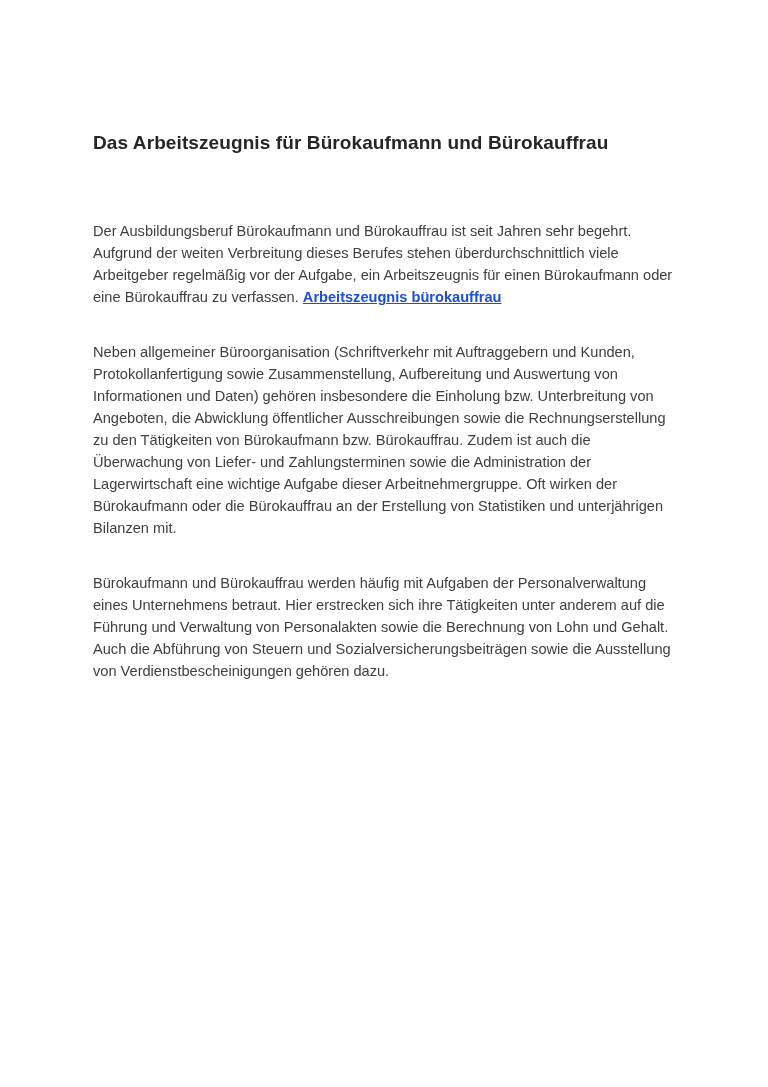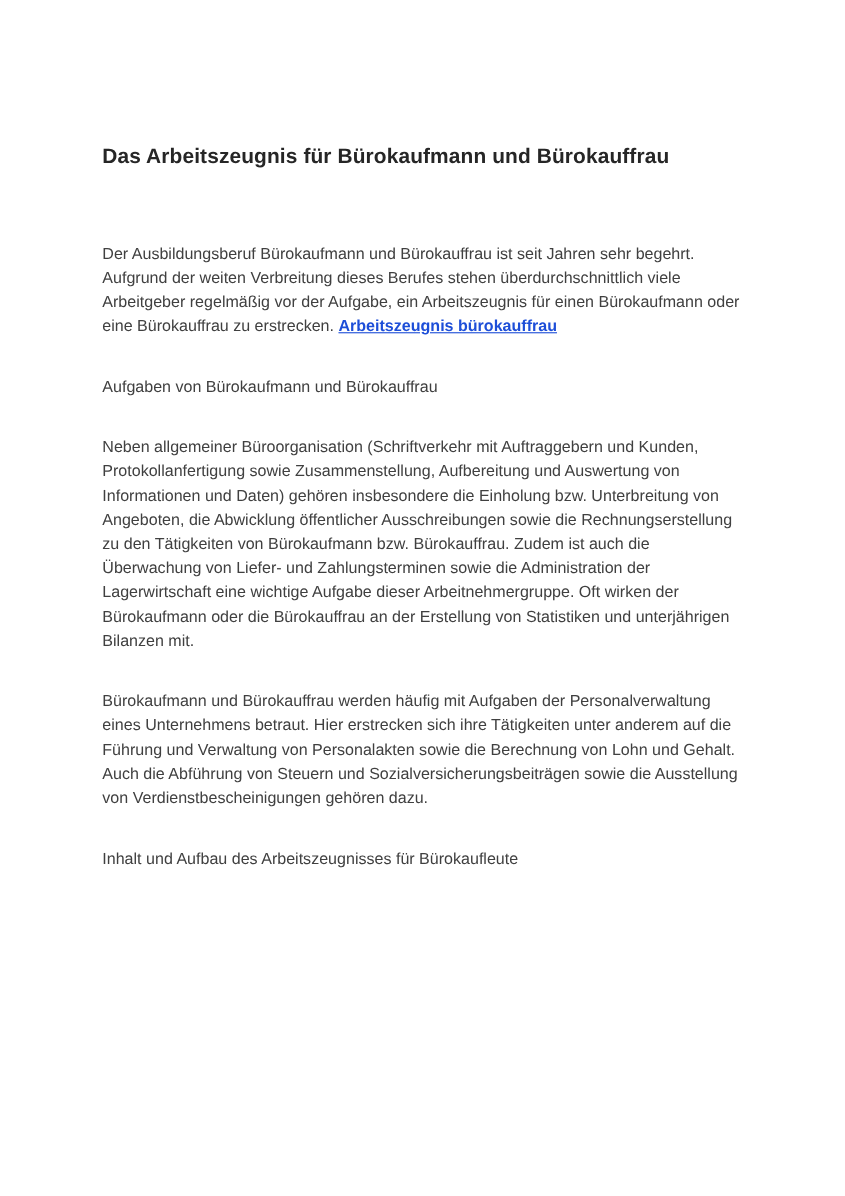"Der Ausbildungsberuf Bürokaufmann und" span { text: erstrecken -> verfassen }
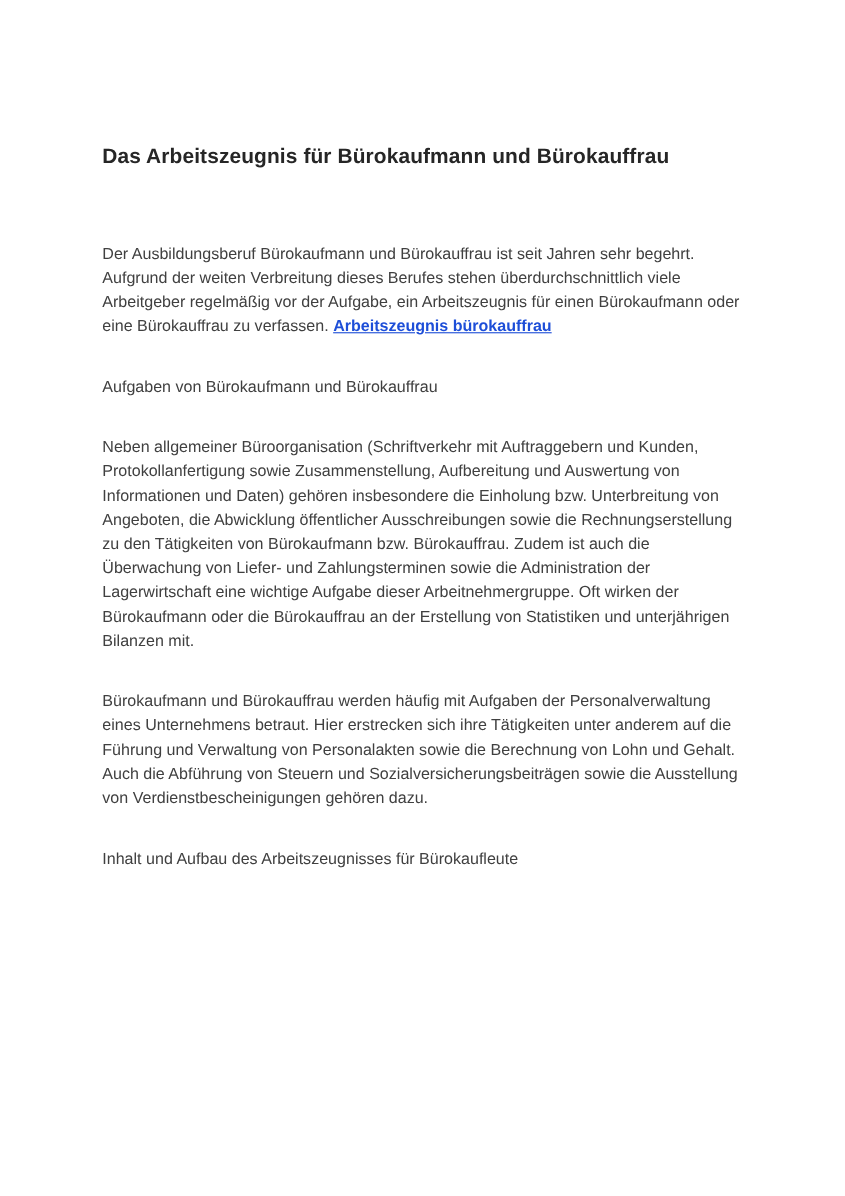"Aufgaben von Bürokaufmann und" p.doc-par { html: <p>Aufgaben von Bürokaufmann und Bürokauffrau</p> -> none }
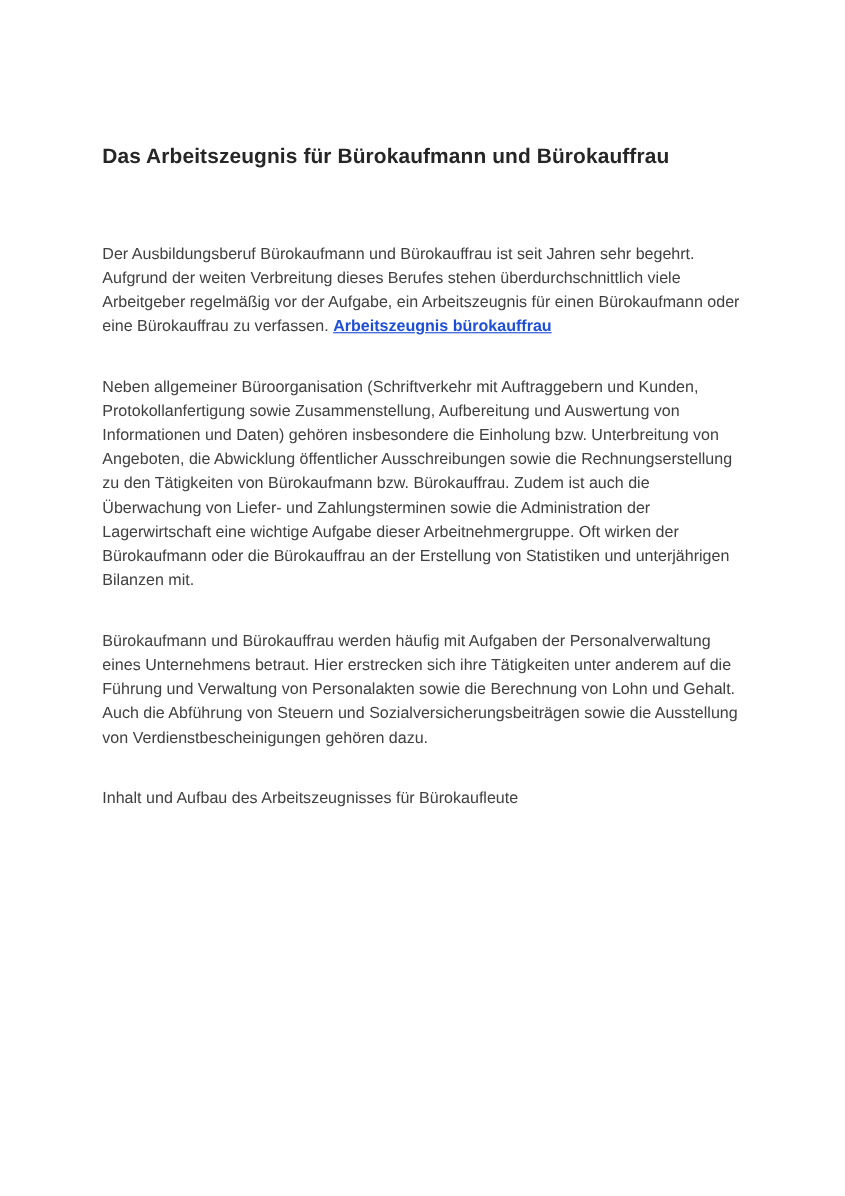"Inhalt und Aufbau des Arbeitszeugnisses" p.doc-par { html: <p>Inhalt und Aufbau des Arbeitszeugnisses für Bürokaufleute</p> -> none }
